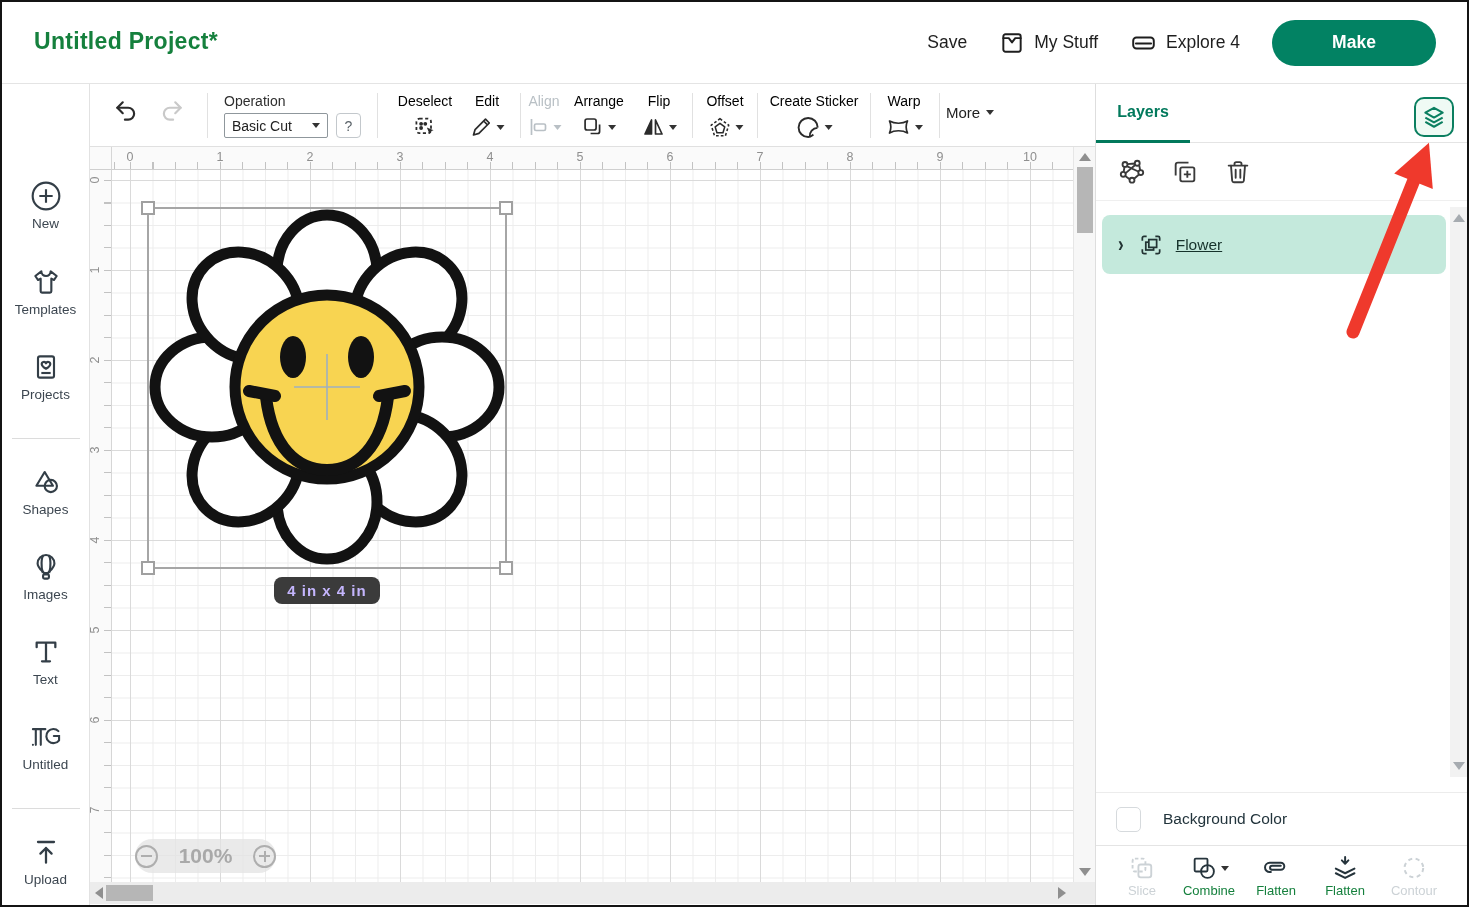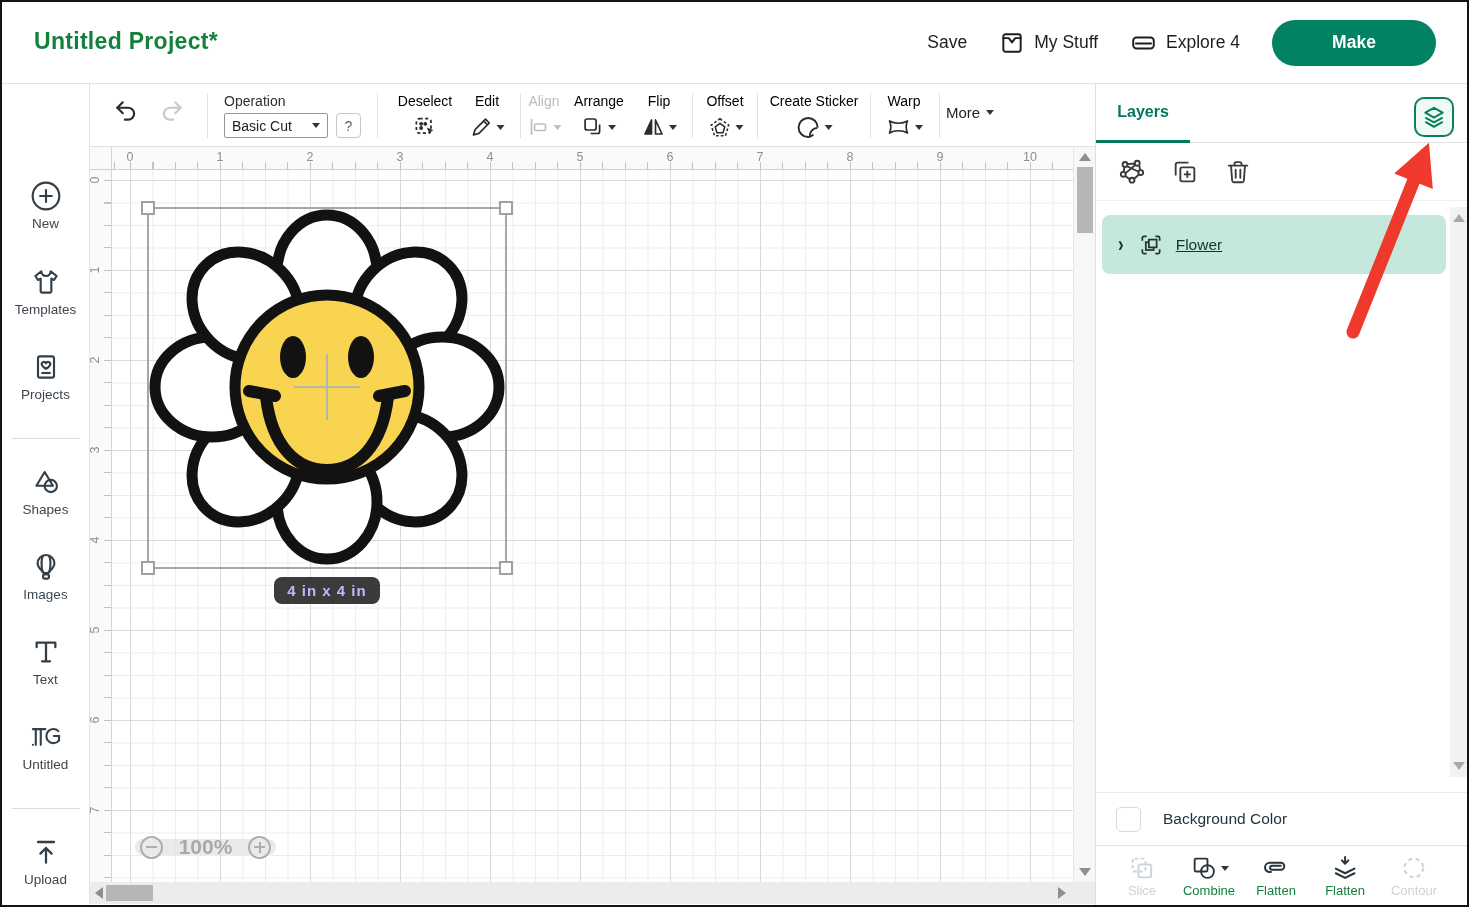"100%" .zoom-pill { height: 16px -> 34px; justify-content: center -> space-between }
